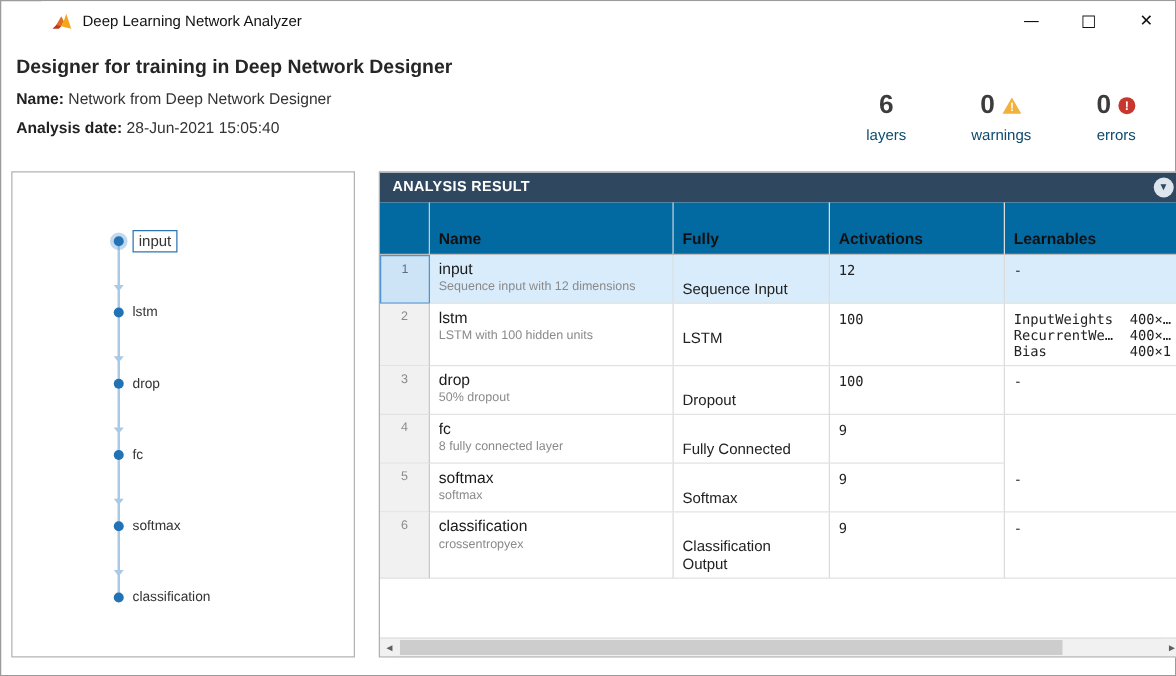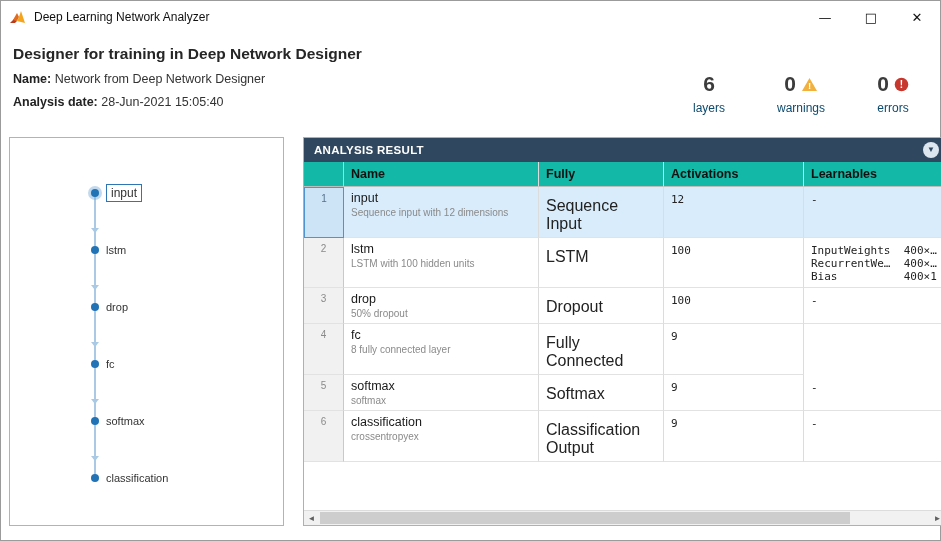"Deep Learning Network Analyzer" .titlebar { margin-left: none -> 32px }
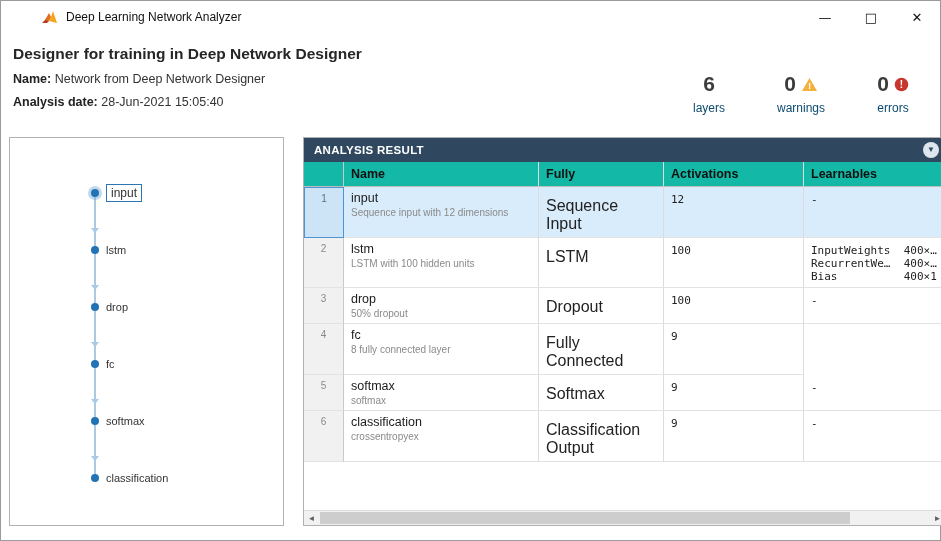"Name" .thead .cell { background: #14b8a6 -> #0369a1; padding-top: 5px -> 22px }
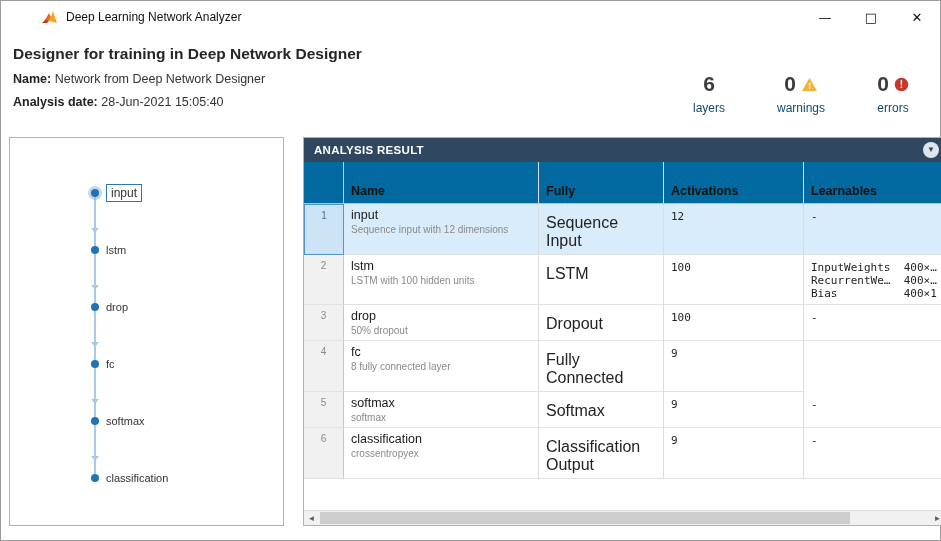"Sequence Input" .typecell { font-size: 16px -> 12px; padding-top: 10px -> 20px }
